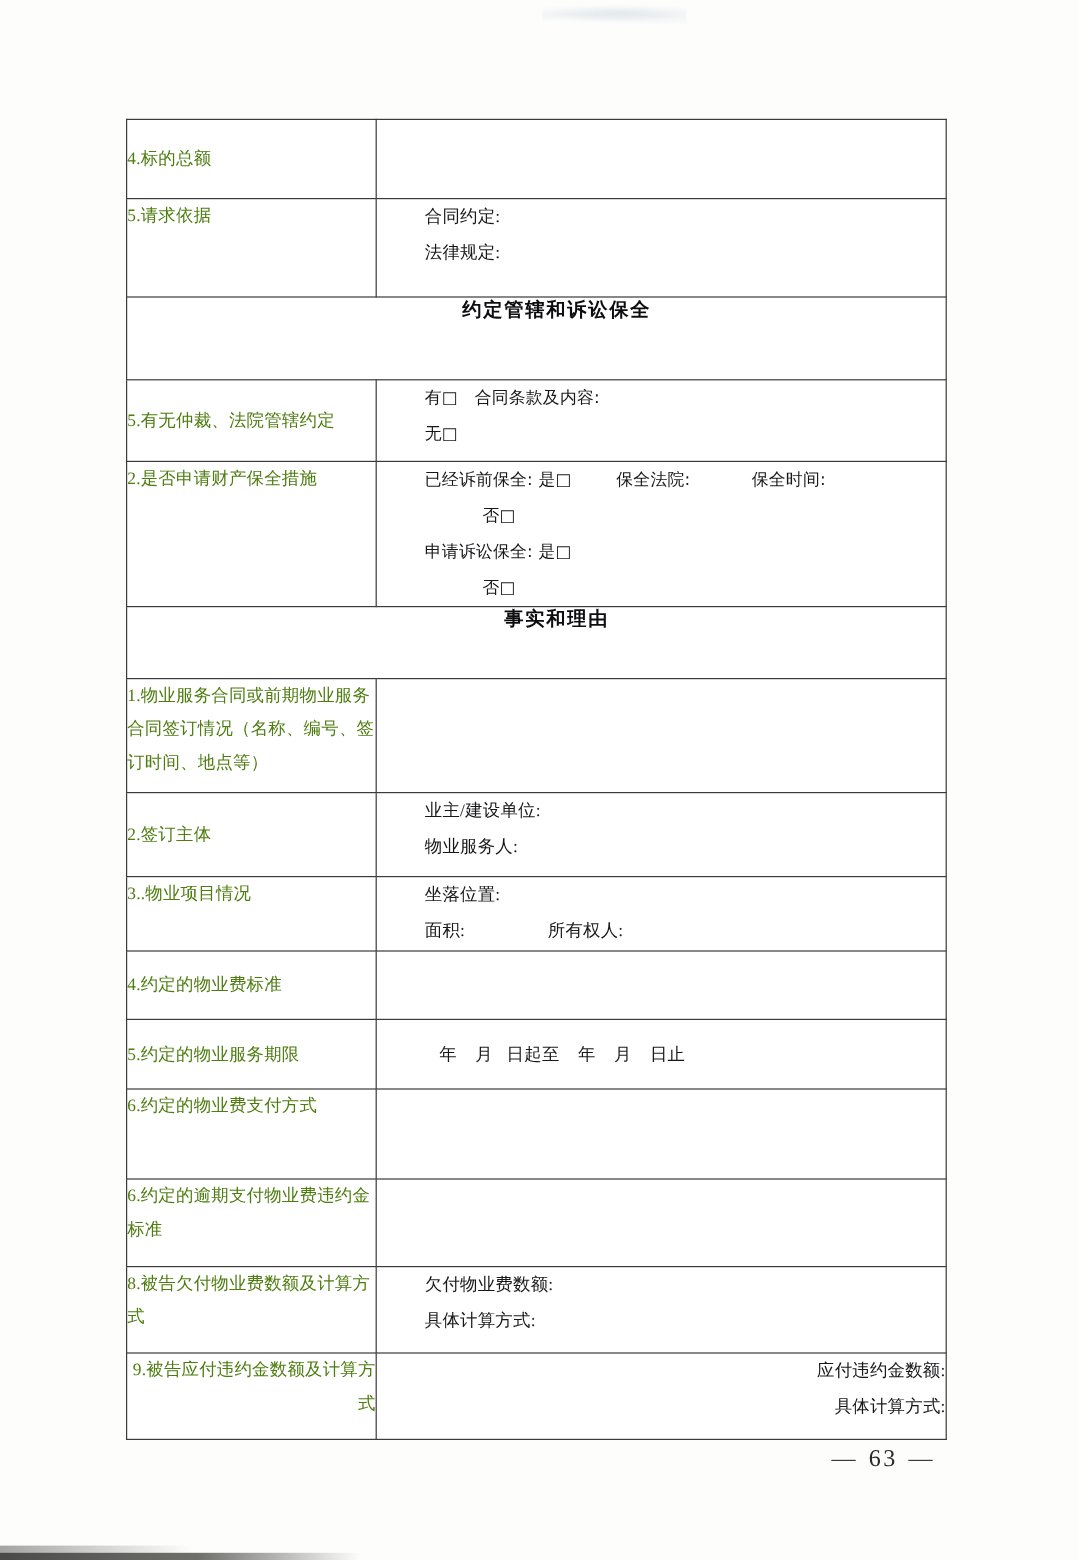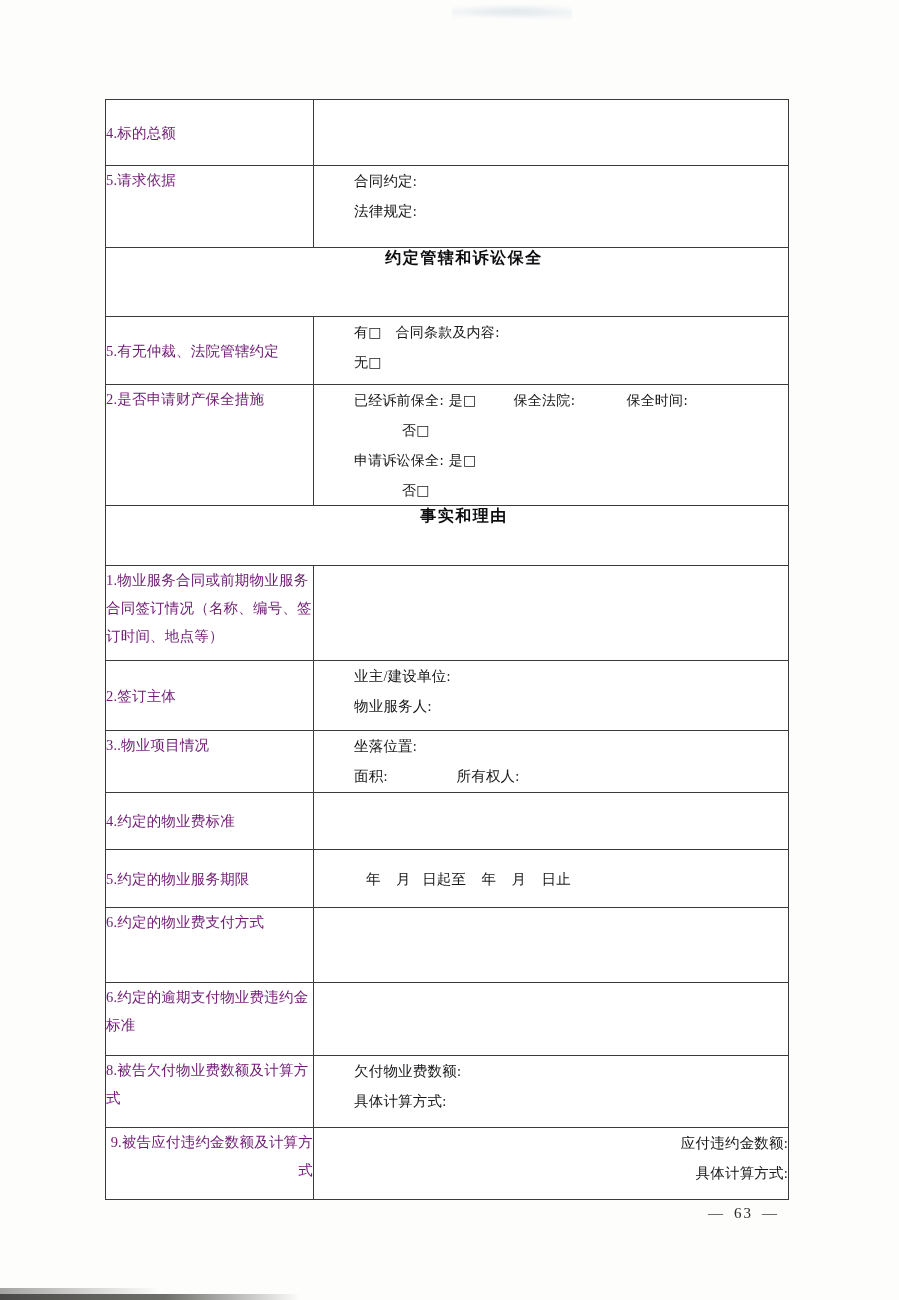"4.标的总额" .label-cell { color: #701a75 -> #4d7c0f }
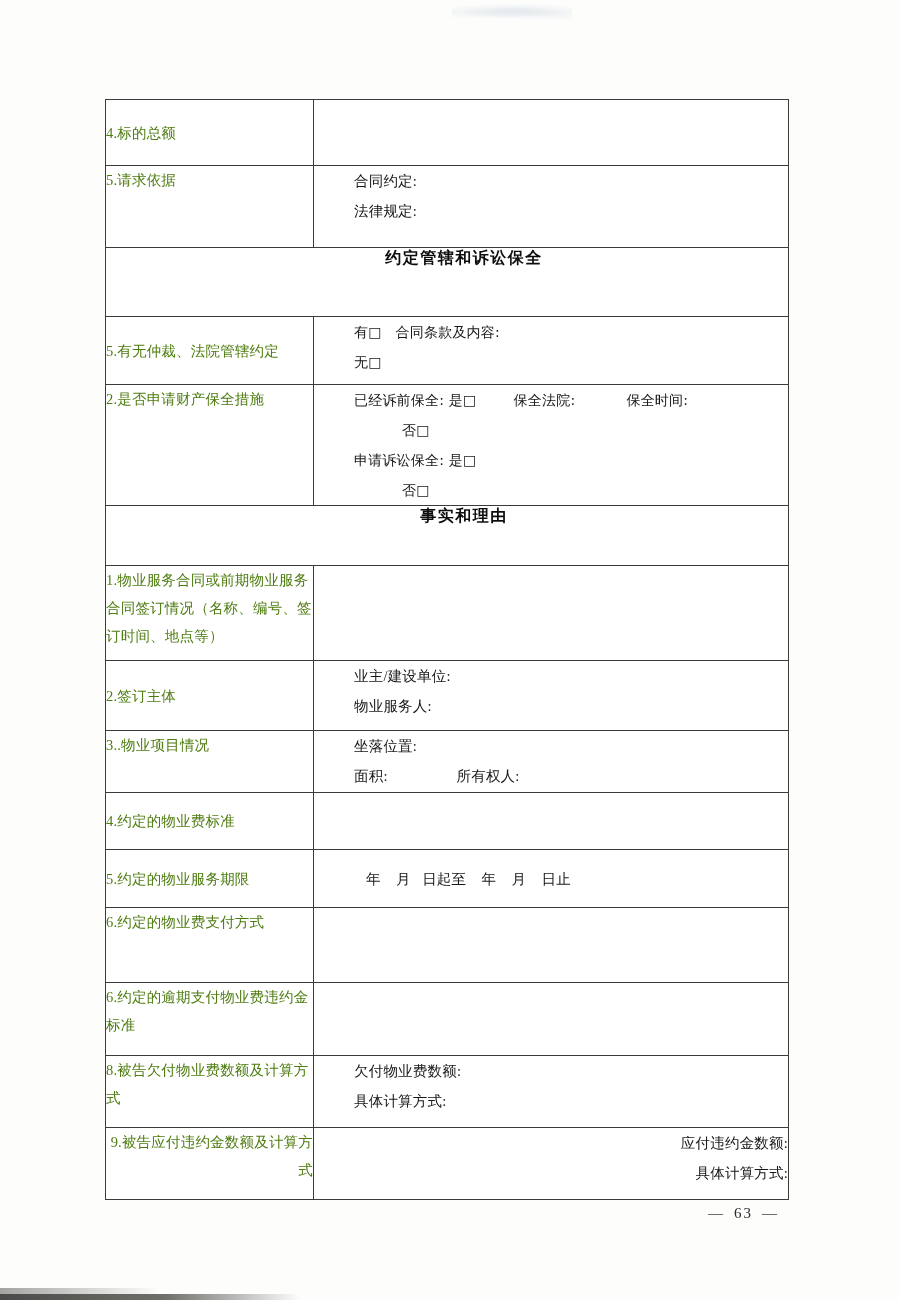"— 63 —" .page-footer { font-size: 15px -> 20px }
